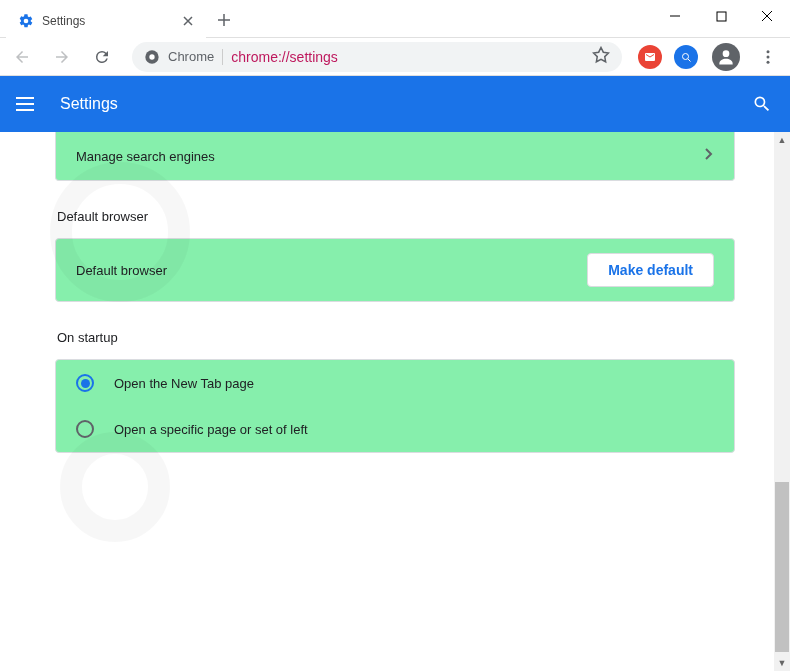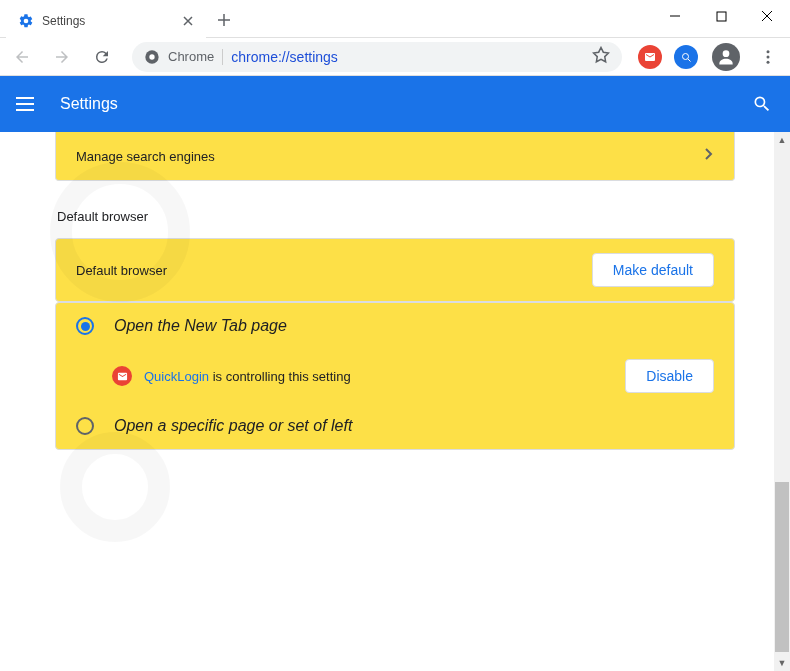"chrome://settings" .omnibox-url { color: #1d4ed8 -> #be185d }
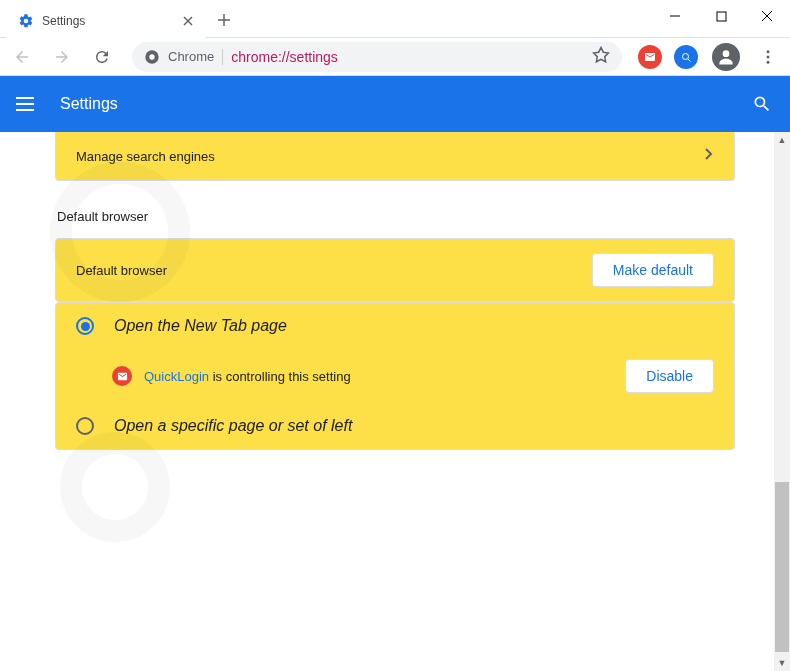"Manage search engines" .card { background: #fde047 -> #86efac }
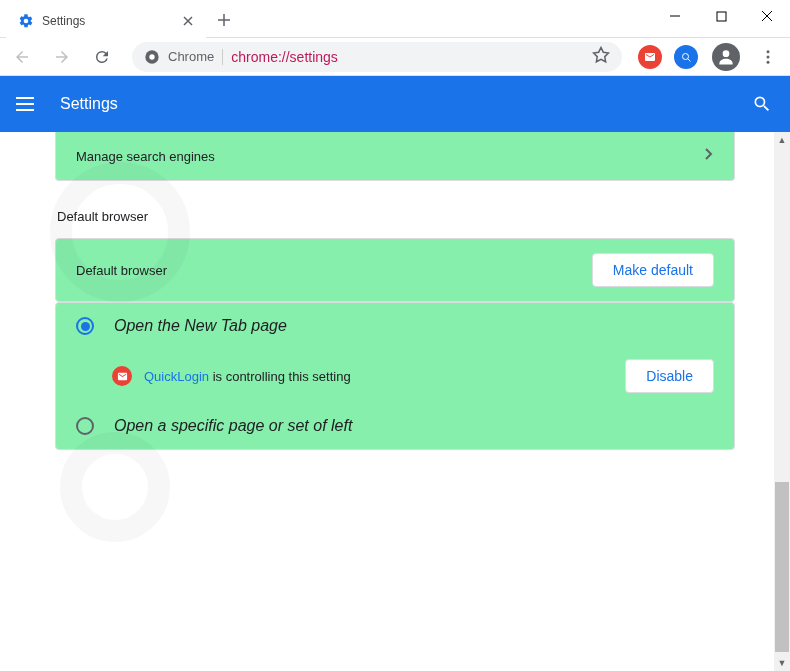"Make default" .outline-btn { font-weight: 400 -> 700 }
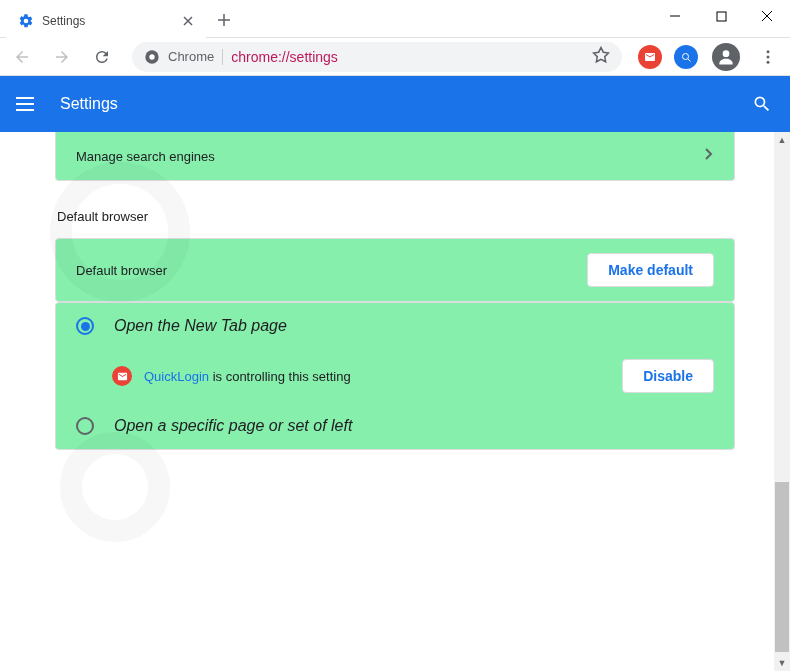"On startup" div.section-title { html: none -> <div>On startup</div> }
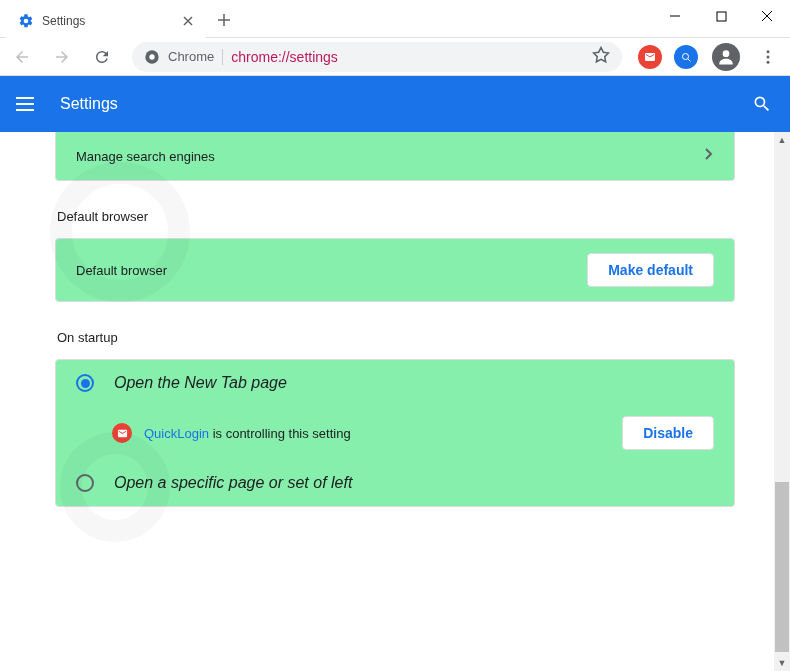"Open the New Tab page" .radio-label { font-size: 16px -> 13px; font-style: italic -> none }
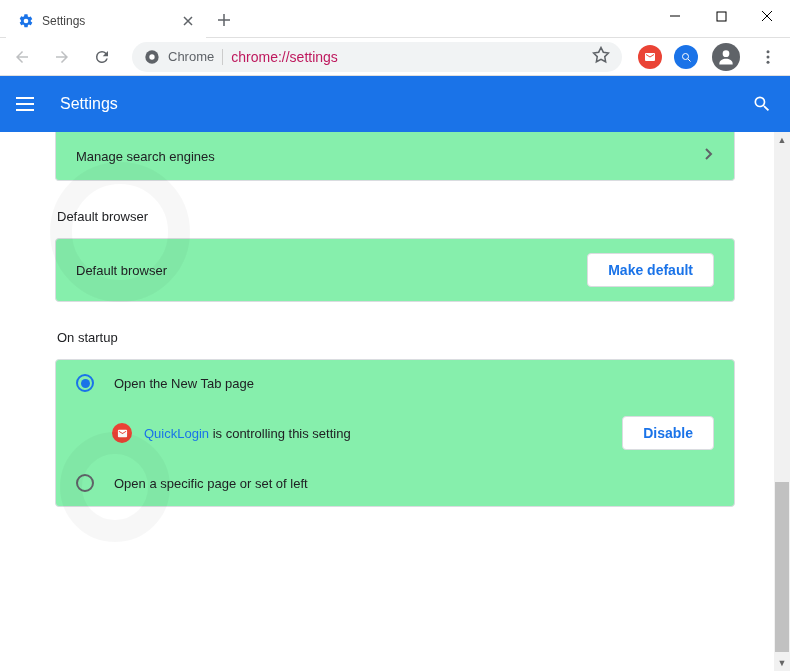"QuickLogin is controlling this setting" div.controlled-row { html: <div> <div> <svg> <path></path> </svg> </div> <div> <span>QuickLogin</span><span> is controlling this setting</span> </div> <button>Disable</button> </div> -> none }
